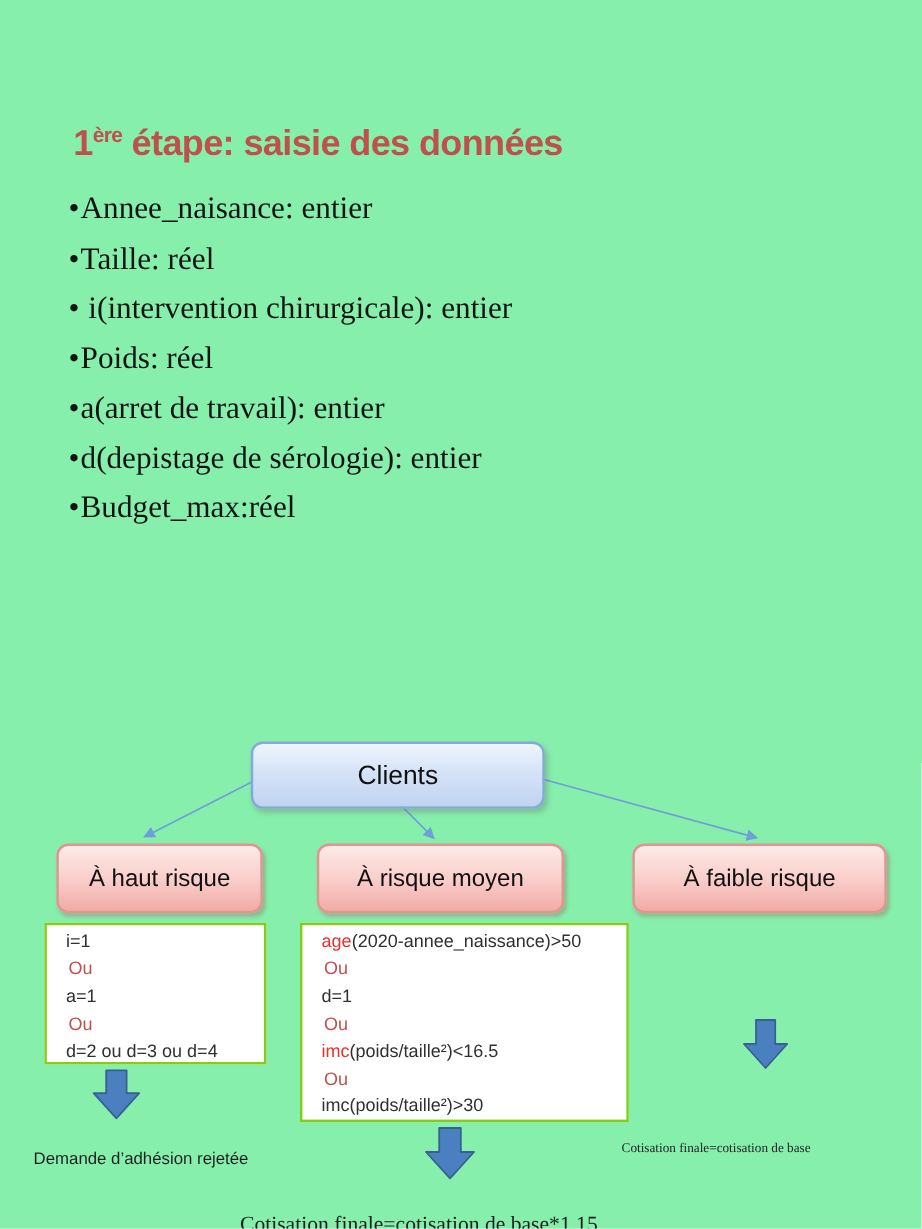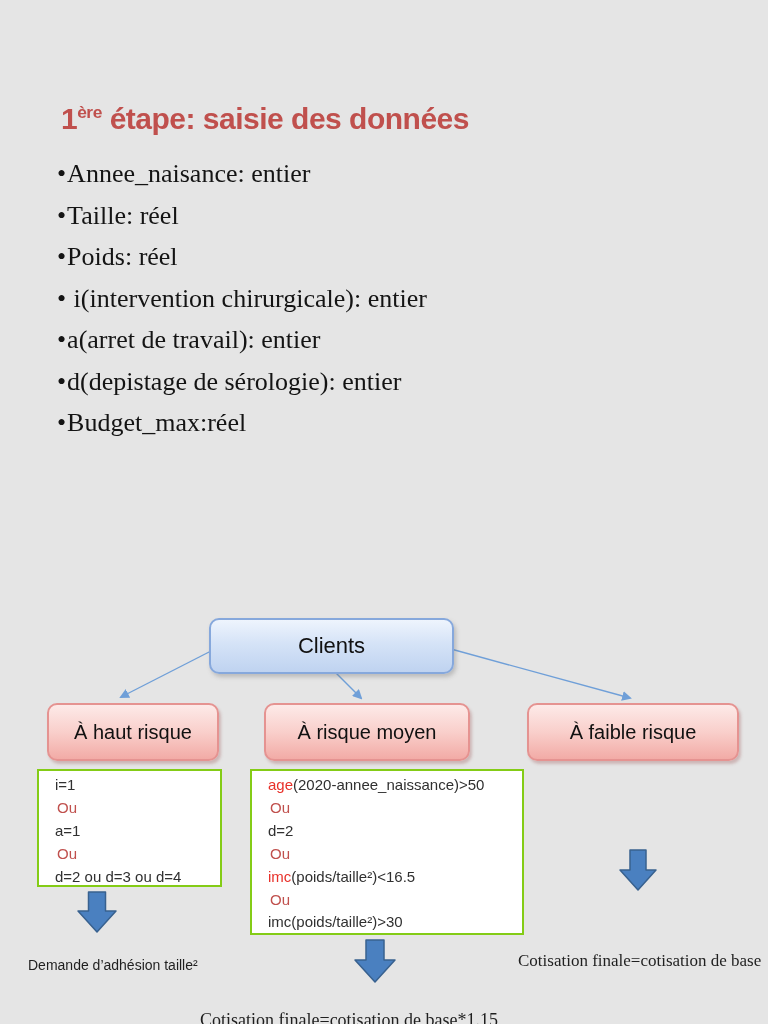"1ère étape: saisie des données" .page { background: #e5e5e5 -> #86efac }
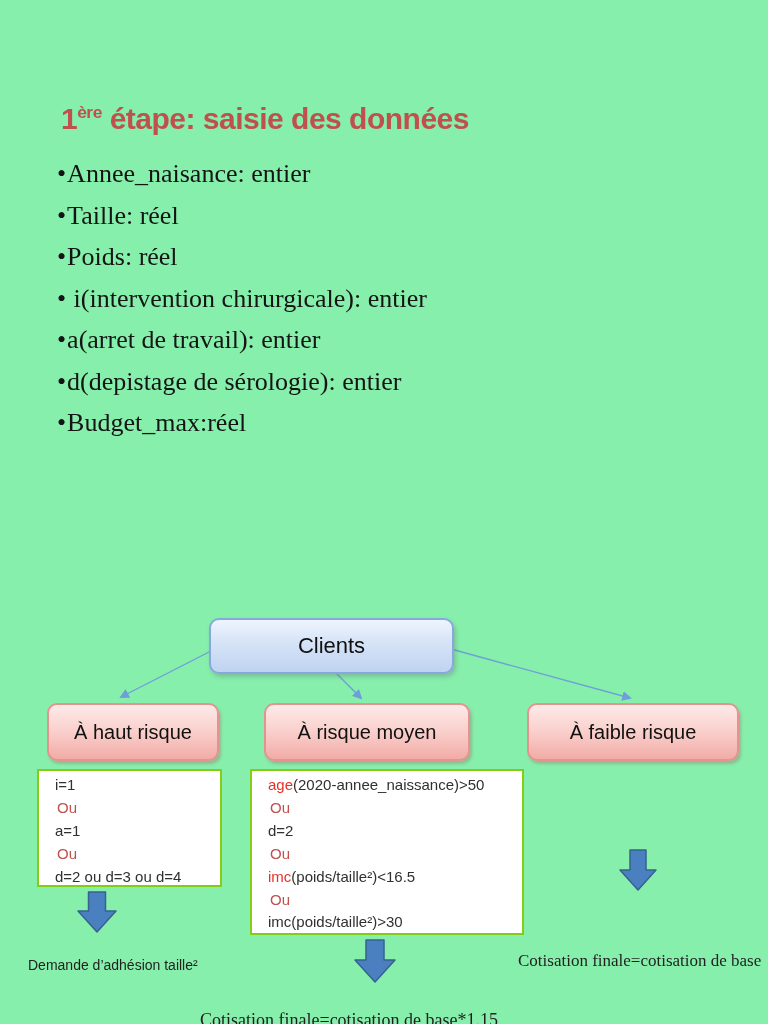"•Poids: réel" div.bullet-item { order: before "• i(intervention chirurgicale): entier" -> after "• i(intervention chirurgicale): entier" }
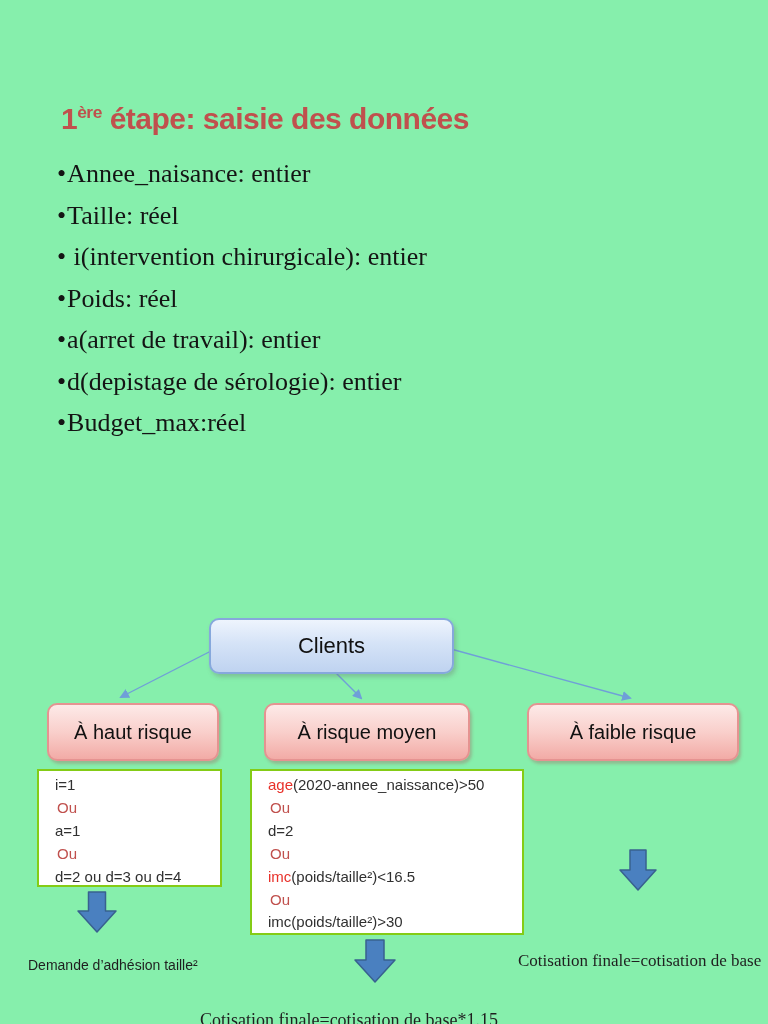"d=2" span { text: 2 -> 1 }
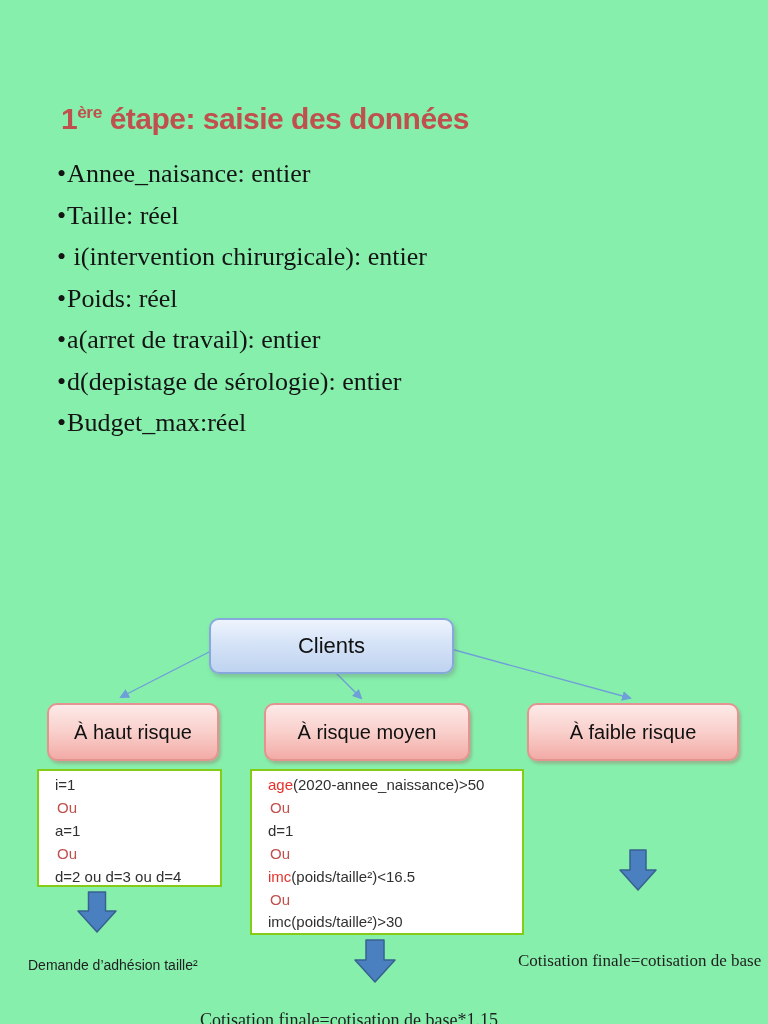"Demande d’adhésion taille²" div.caption { text: taille² -> rejetée }
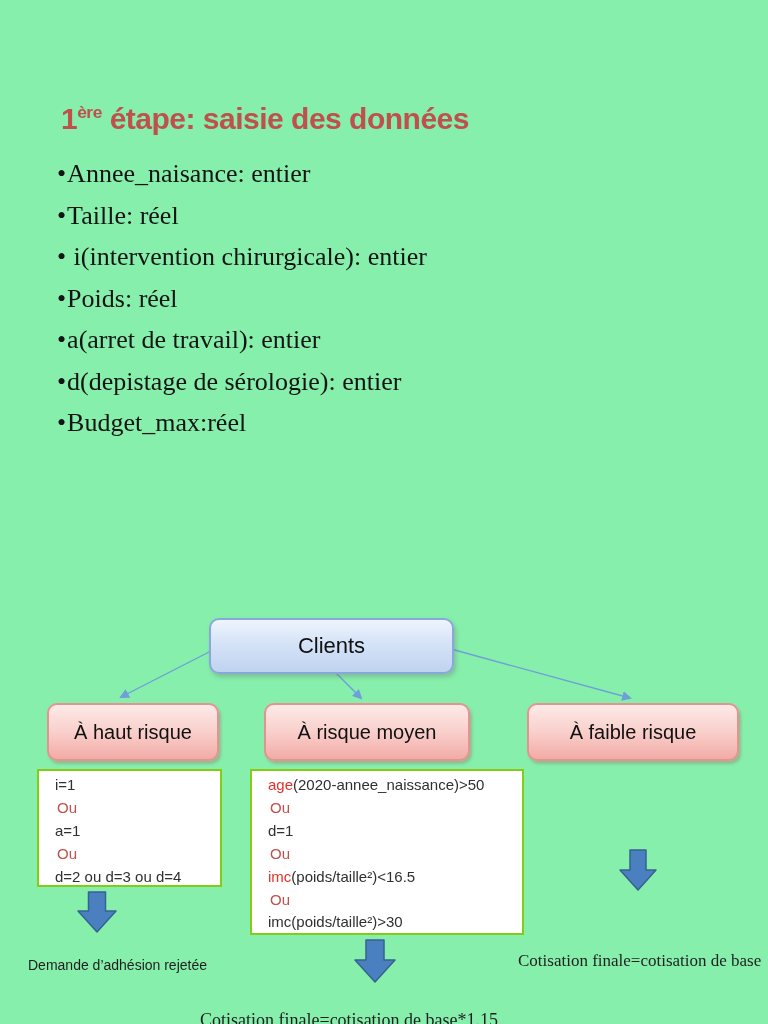"Cotisation finale=cotisation de base" .cap-base { font-size: 17px -> 11px }
